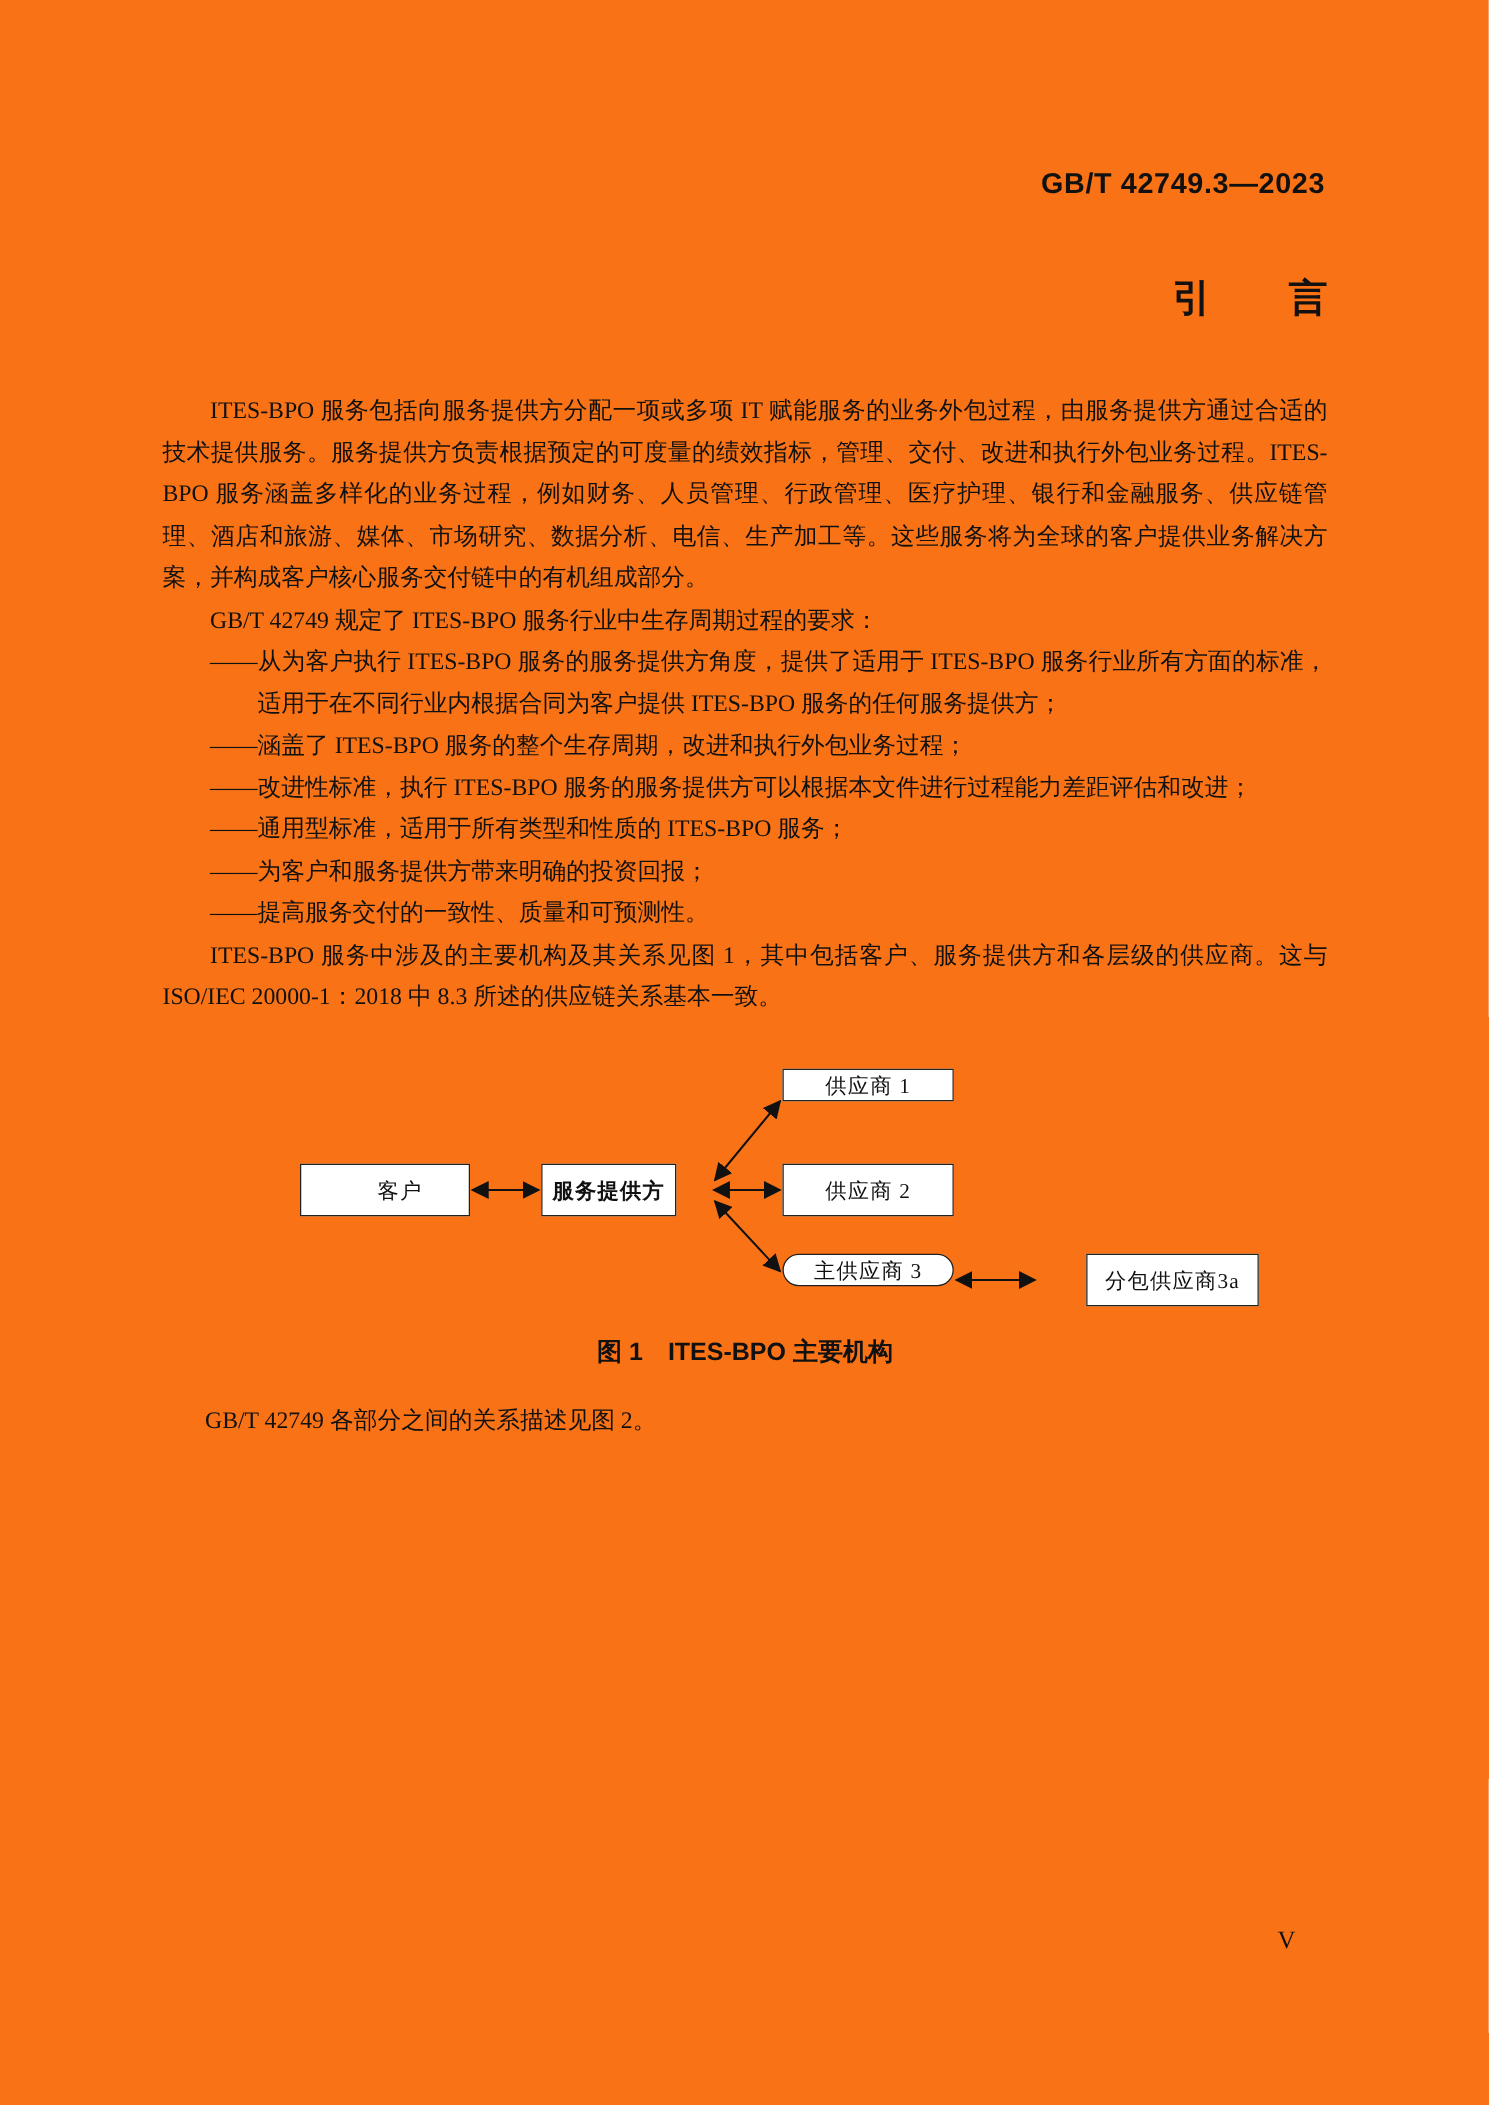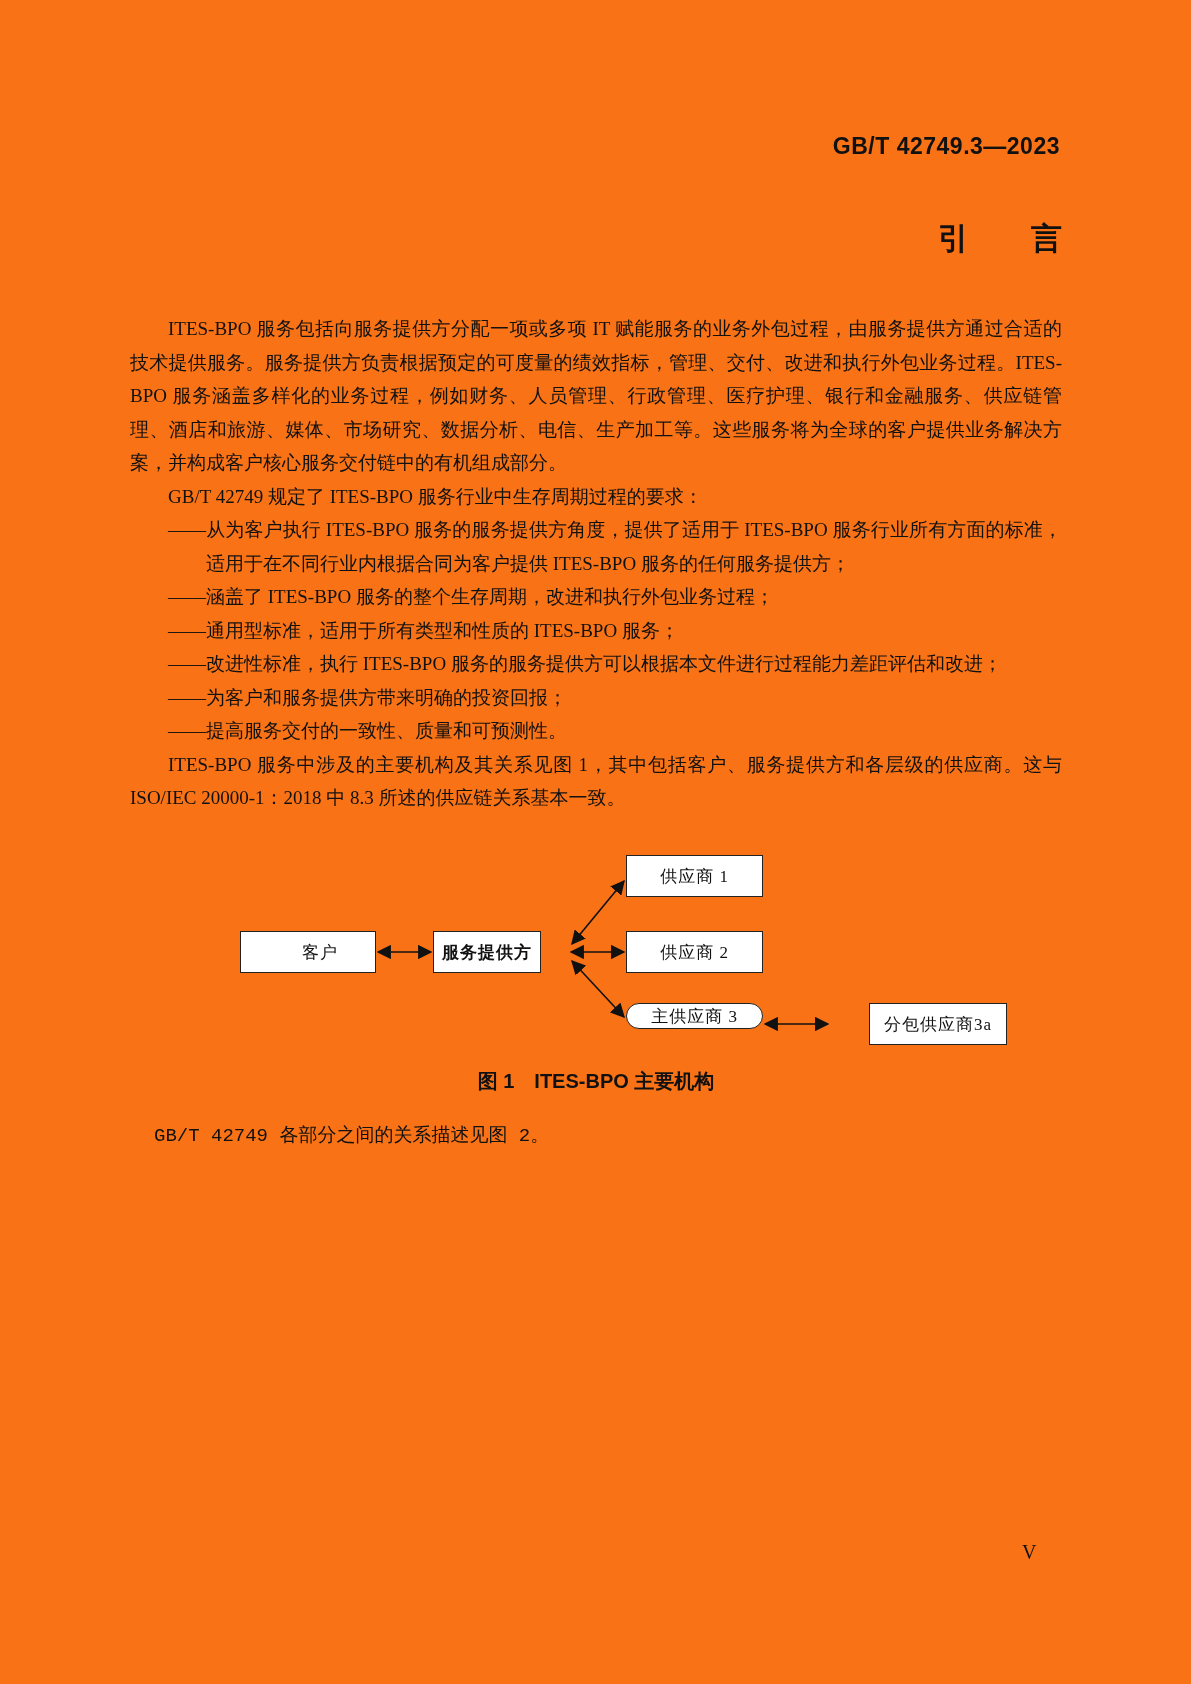"——通用型标准，适用于所有类型和性质的 ITES-BPO 服务；" li { order: before "——改进性标准，执行 ITES-BPO" -> after "——改进性标准，执行 ITES-BPO" }
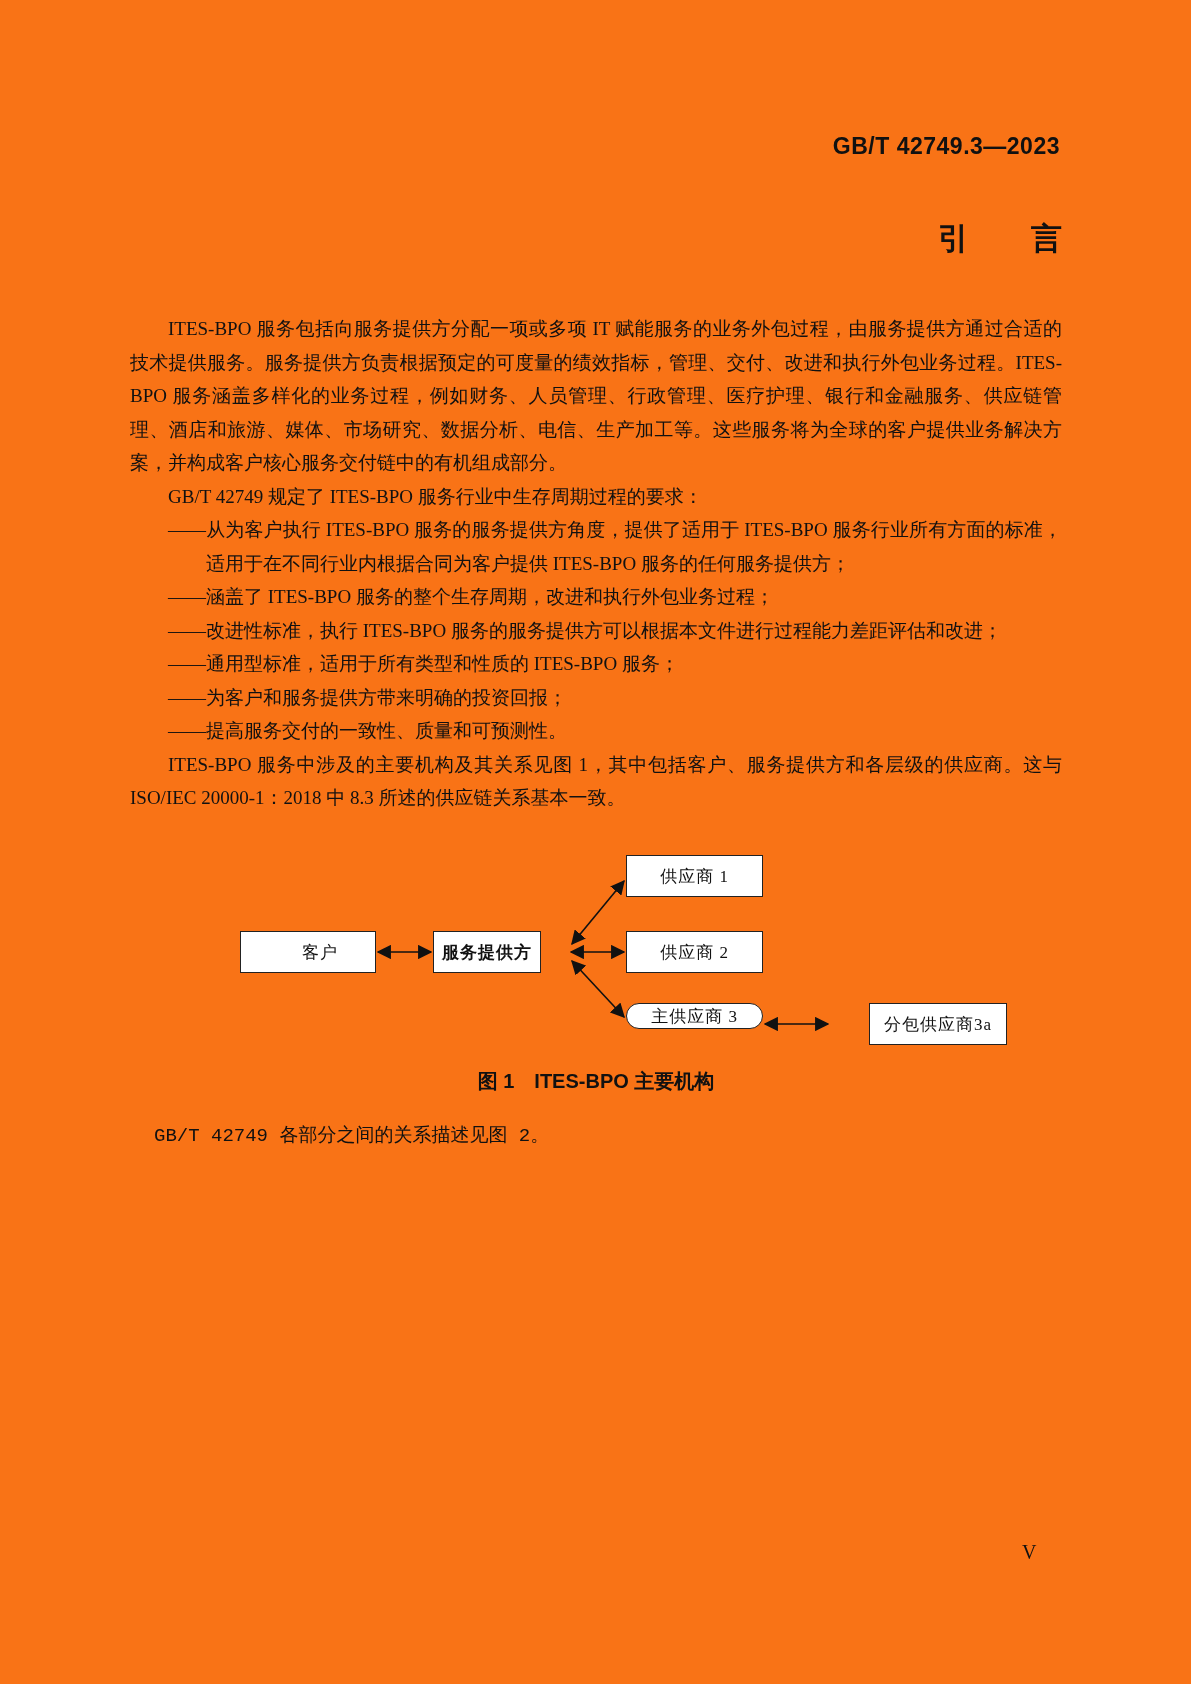"供应商 1" div.diagram-box { height: 42px -> 26px }
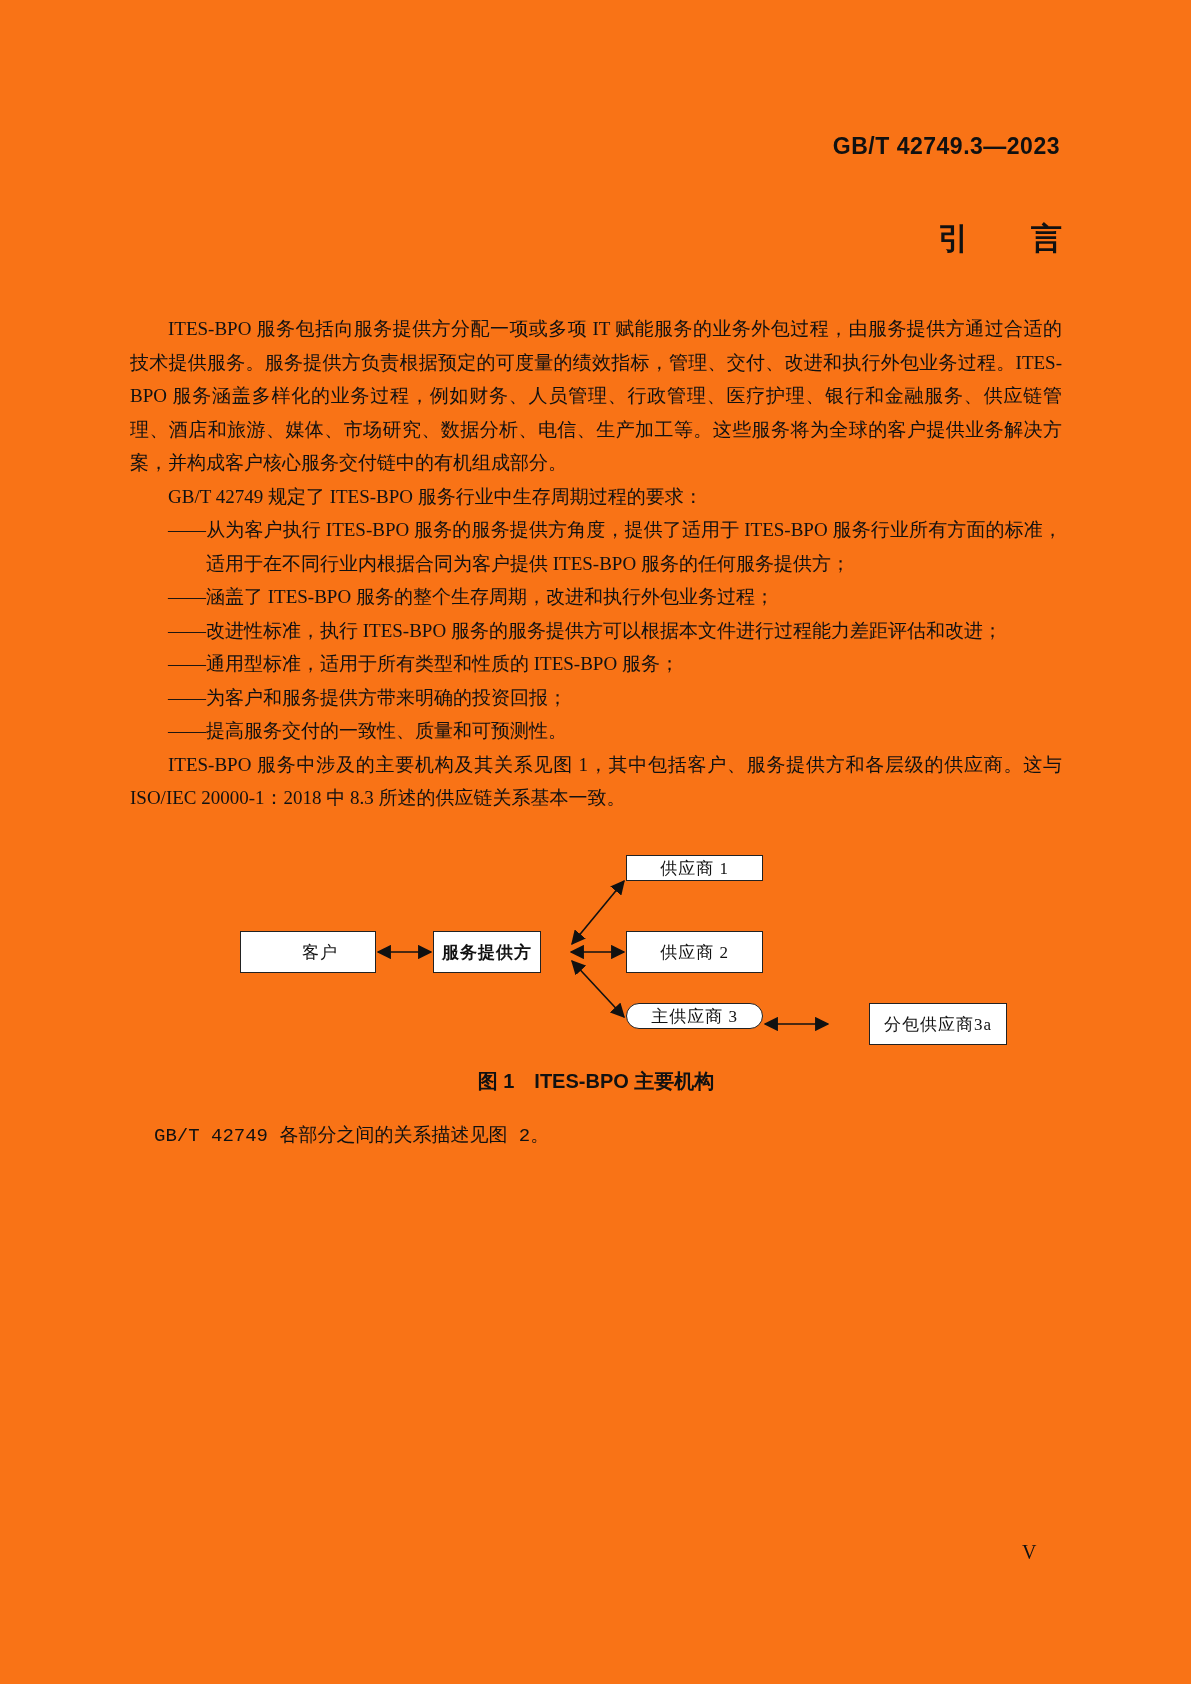"GB/T 42749 各部分之间的关系描述见图 2。" .after-figure { font-family: Liberation Mono, monospace -> none; left: 116px -> 126px }
